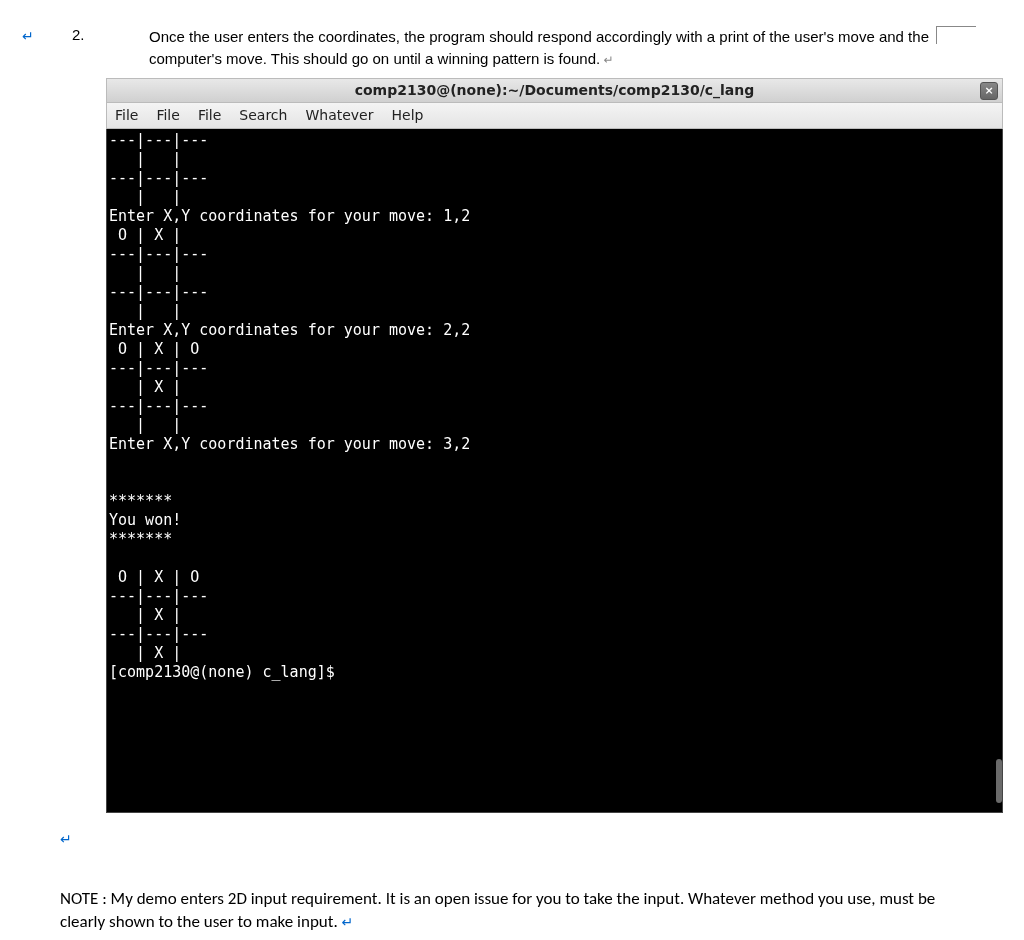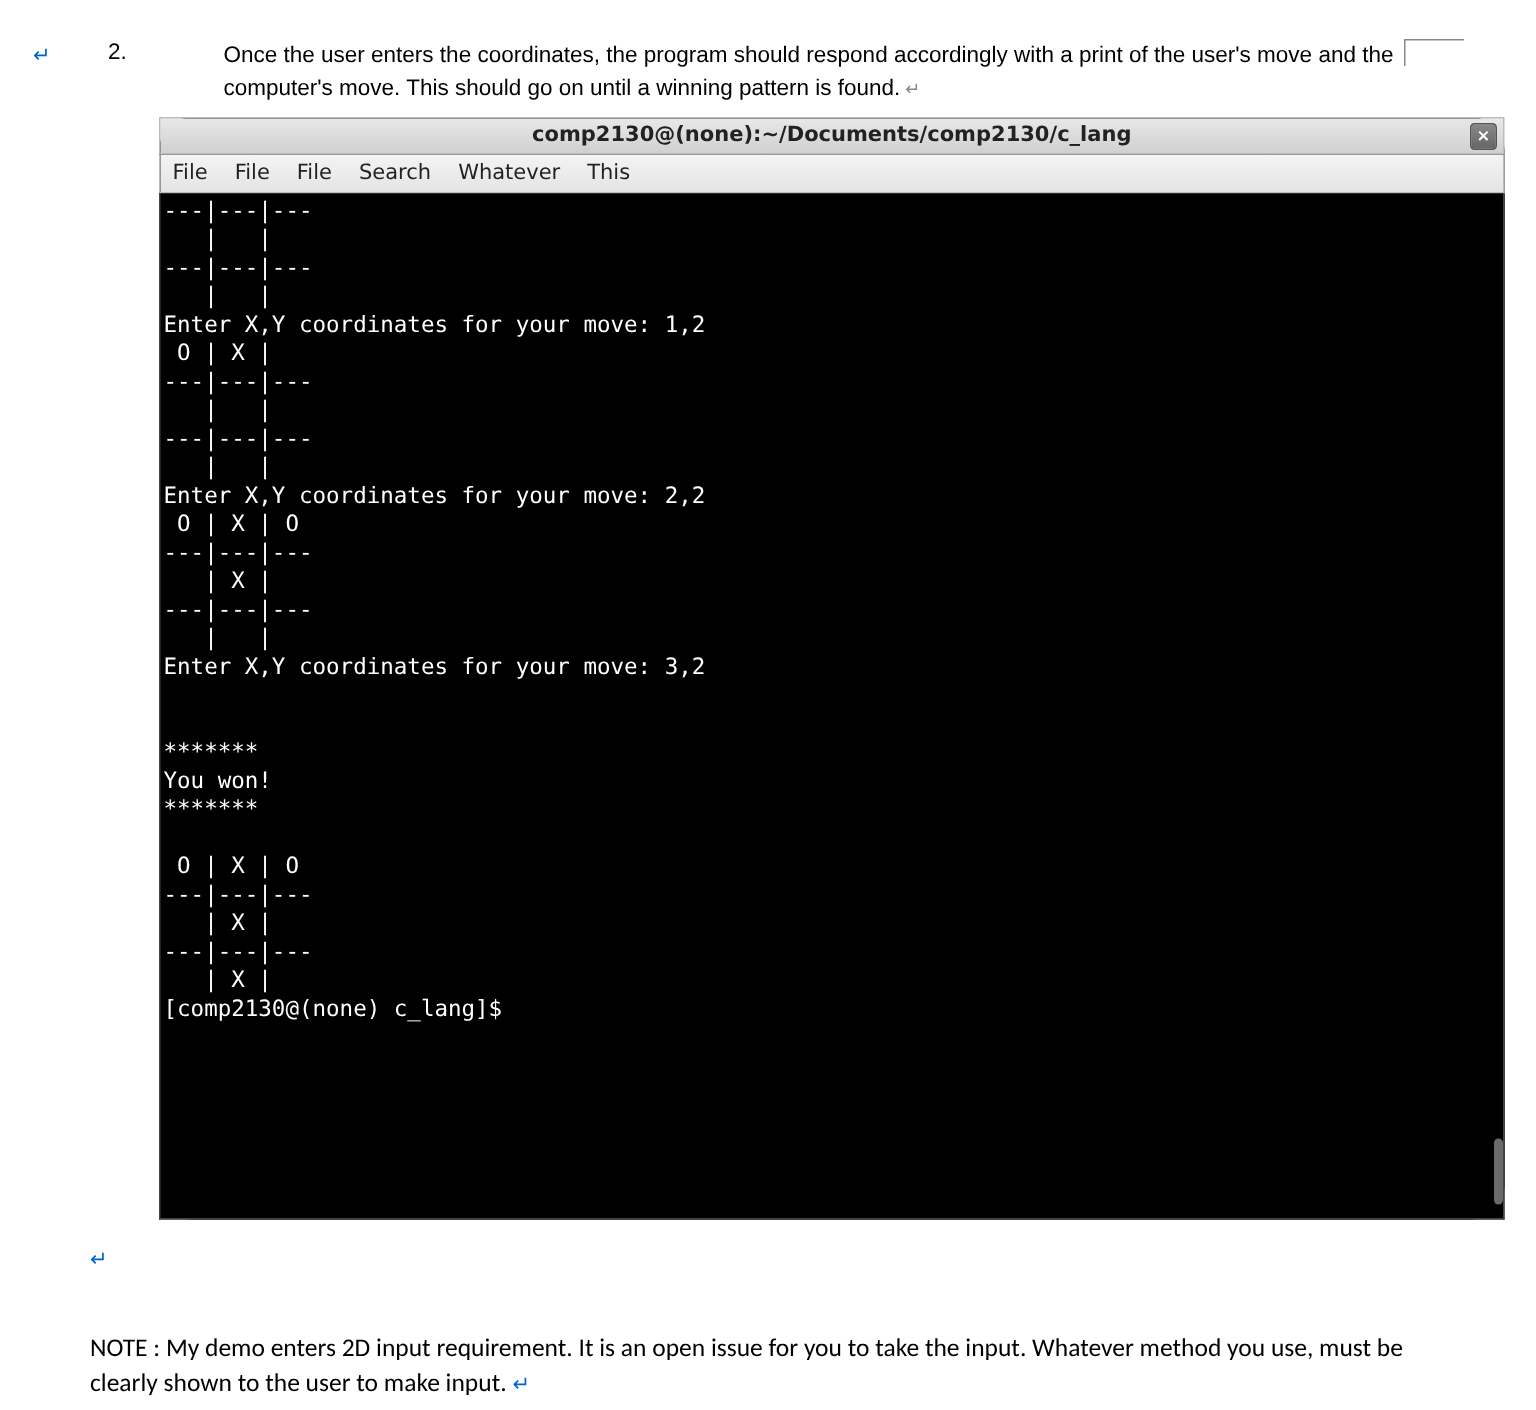"This" span.menu-item { text: This -> Help }
